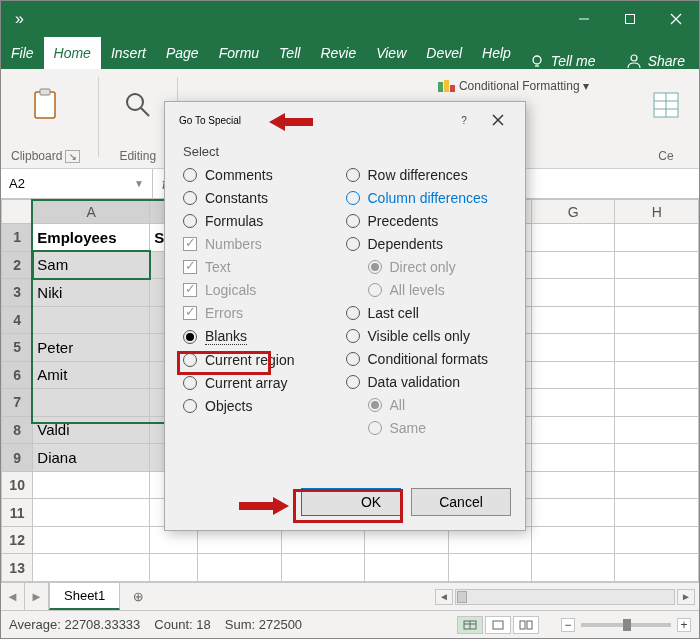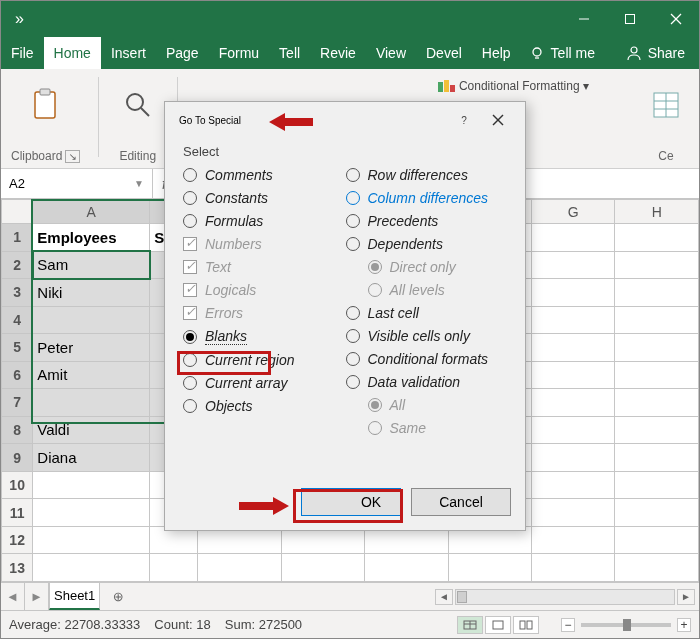"File" .ribbontabs { align-items: none -> flex-end; font-style: none -> italic }
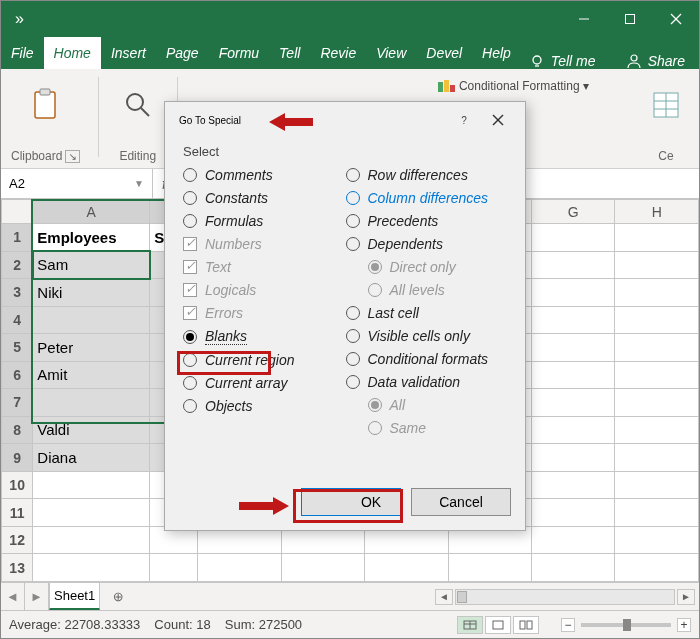"Comments" .cols { font-style: italic -> none }
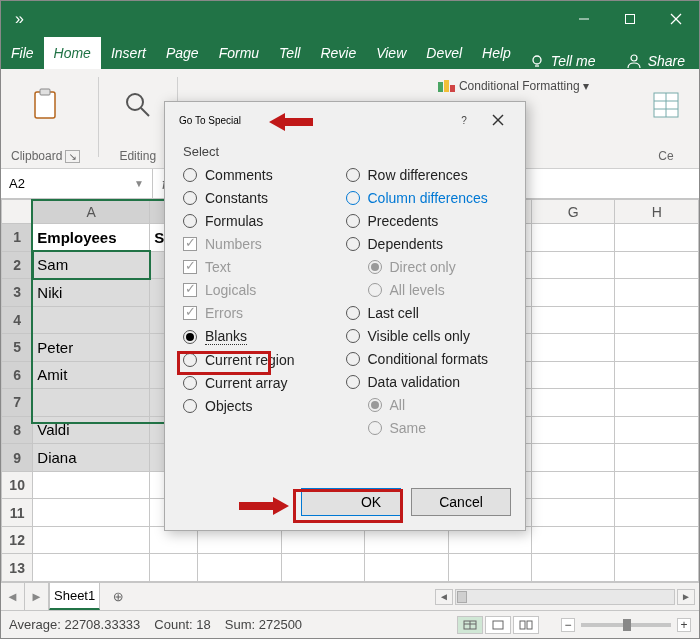"Sheet1" .sheettabs .stab { padding: 0 4px -> 0 14px }
